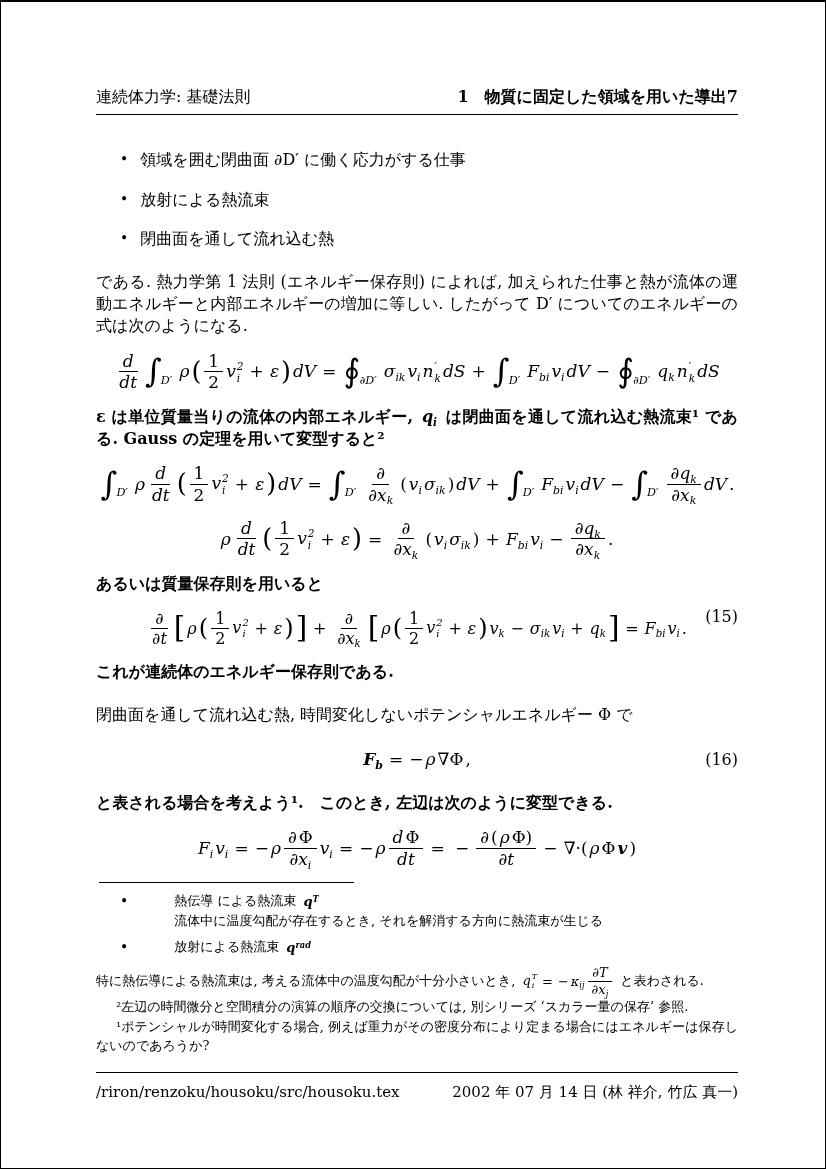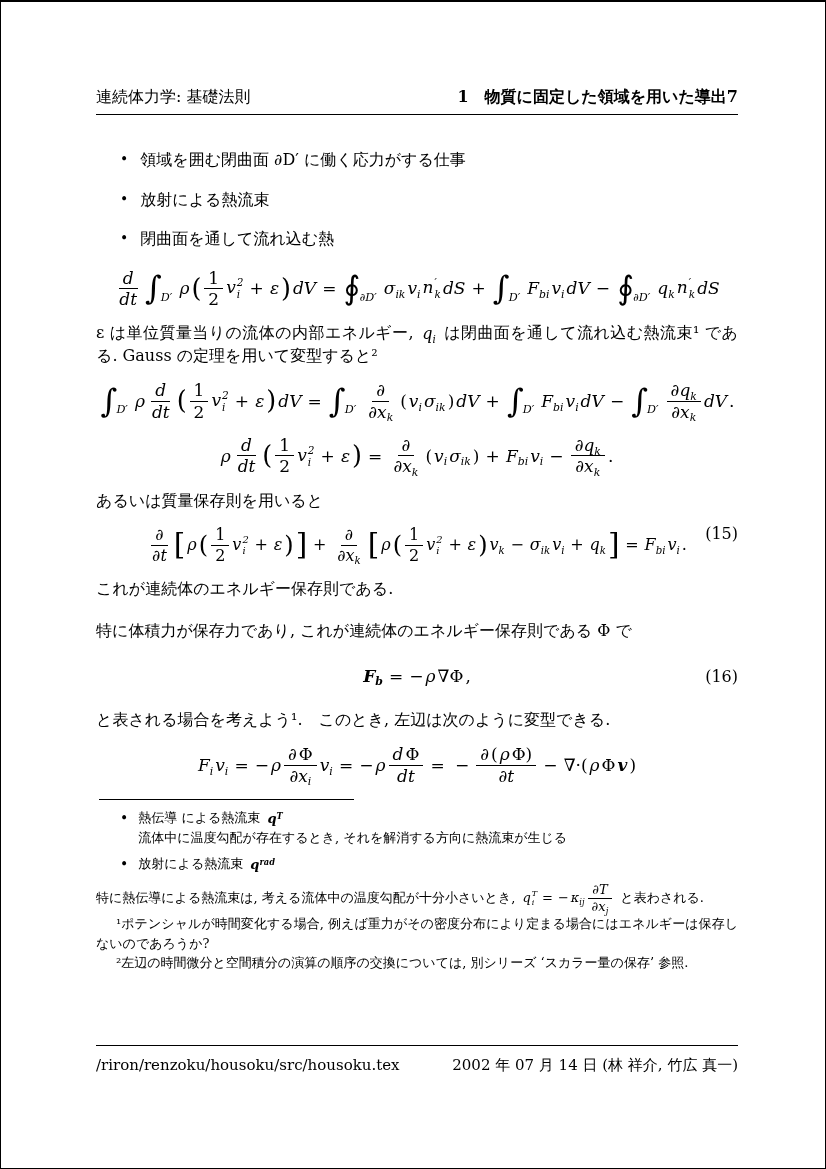"である. 熱力学第 1 法則 (エネルギー保存則)" p.body { html: none -> <p>である. 熱力学第 1 法則 (エネルギー保存則) によれば, 加えられた仕事と熱が流体の運動エネルギーと内部エネルギーの増加に等しい. したがって D′ についてのエネルギーの式は次のようになる.</p> }
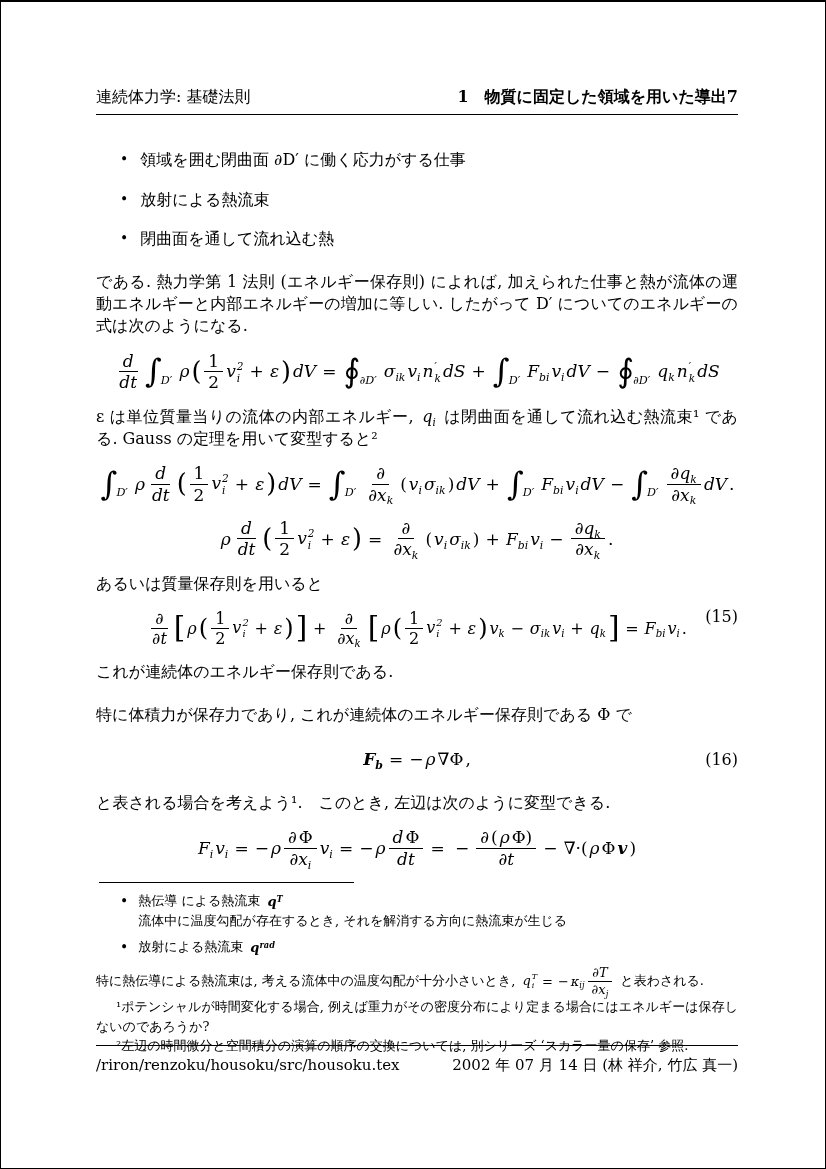"ε は単位質量当りの流体の内部エネルギー," p.tight { font-weight: none -> bold }
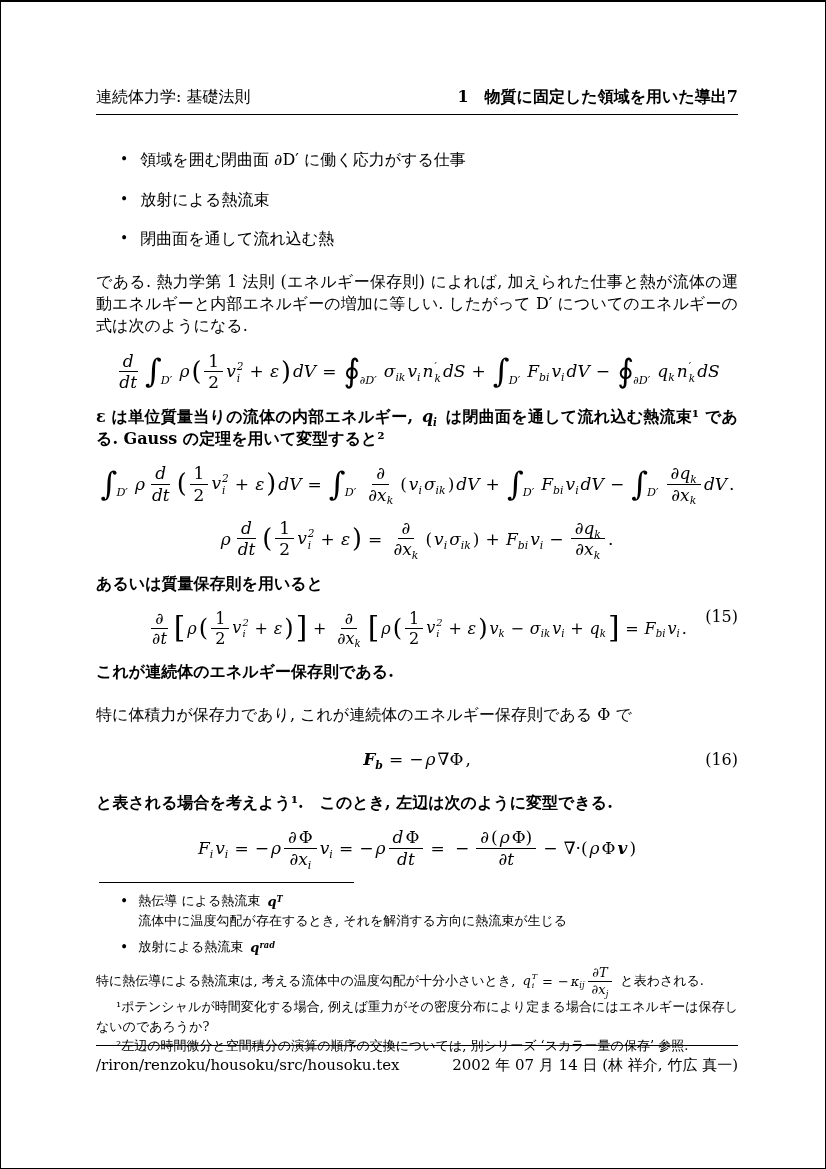"特に体積力が保存力であり, これが連続体のエネルギー保存則である Φ で" p.body { text: 特に体積力が保存力であり, これが連続体のエネルギー保存則である -> 閉曲面を通して流れ込む熱, 時間変化しないポテンシャルエネルギー }
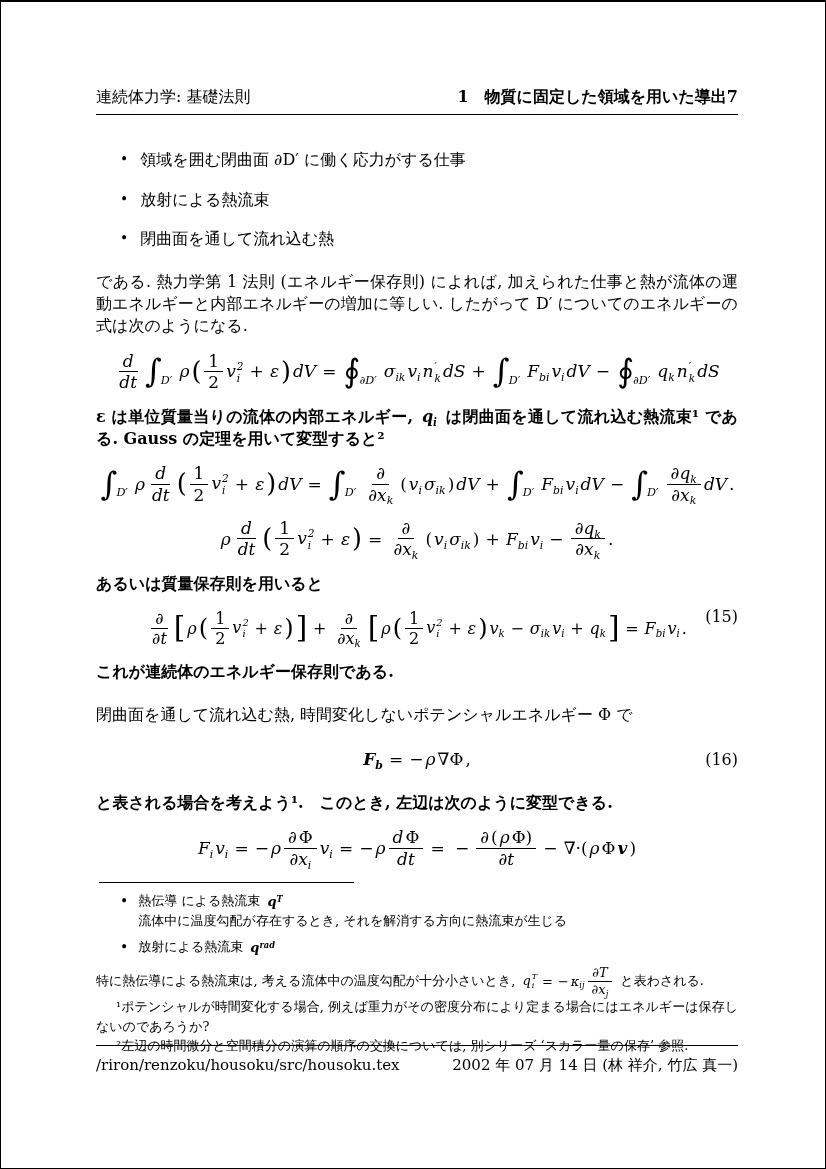"熱伝導 による熱流束" .fn-li-body { margin-left: none -> 36px }
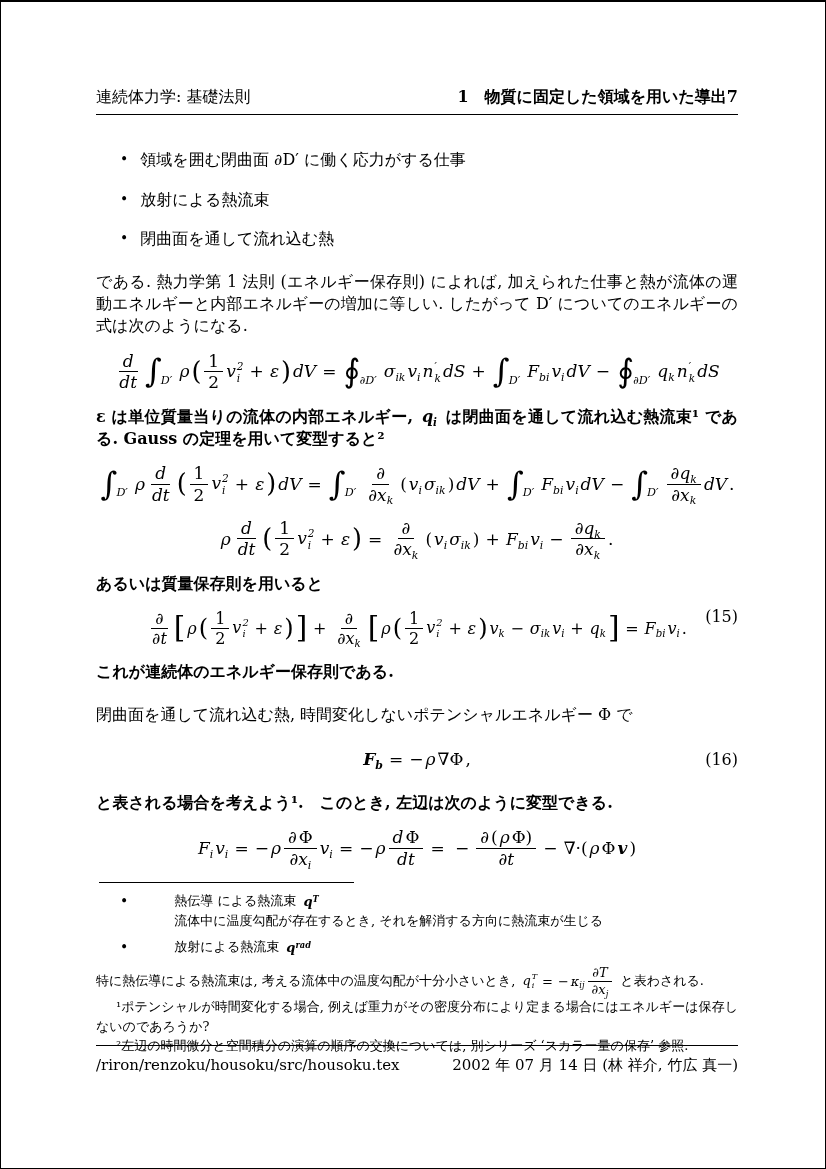"¹ポテンシャルが時間変化する場合," p.fn { order: before "²左辺の時間微分と空間積分の演算の順序の交換については, 別シリーズ" -> after "²左辺の時間微分と空間積分の演算の順序の交換については, 別シリーズ" }
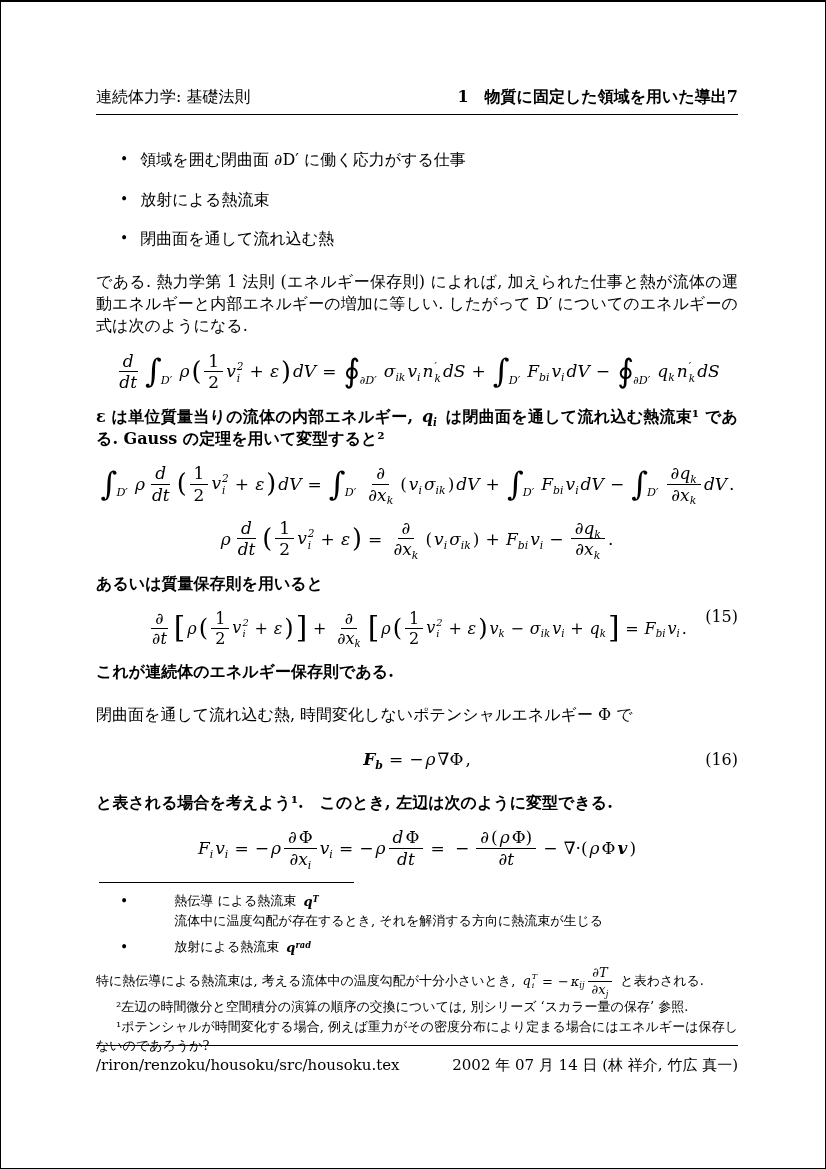"/riron/renzoku/housoku/src/housoku.tex" .pagefooter { bottom: 92px -> 65px }
